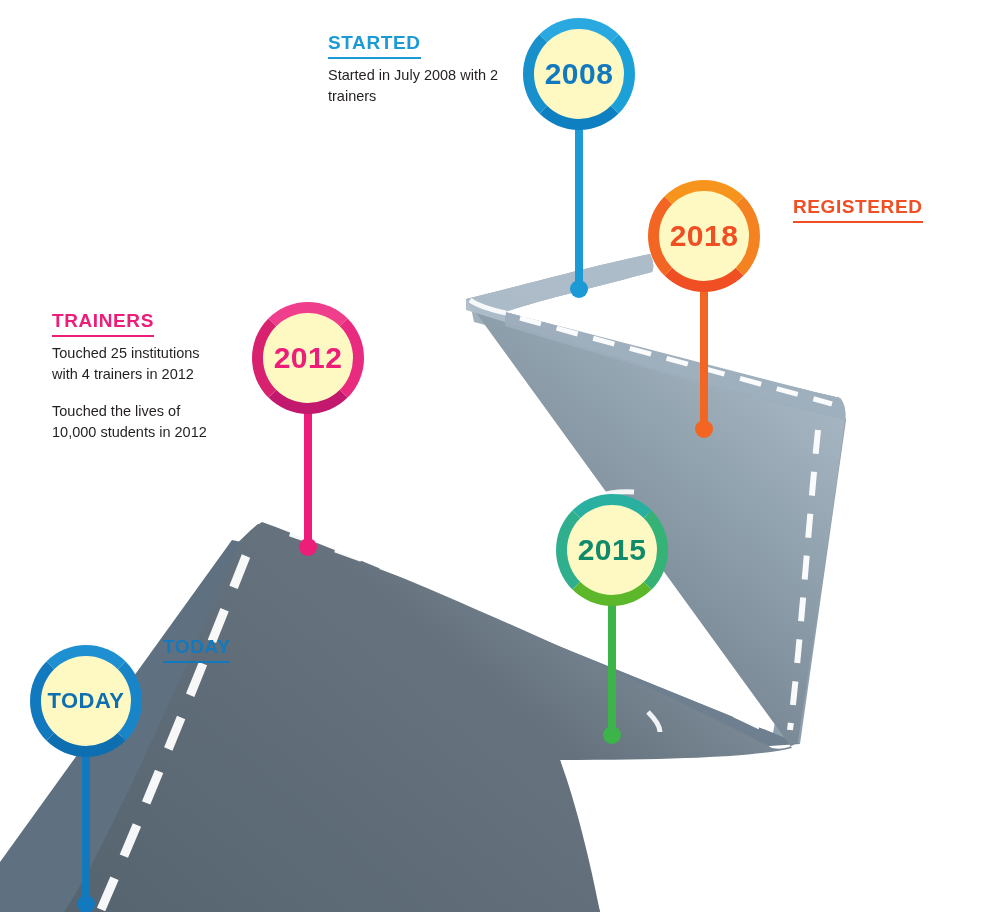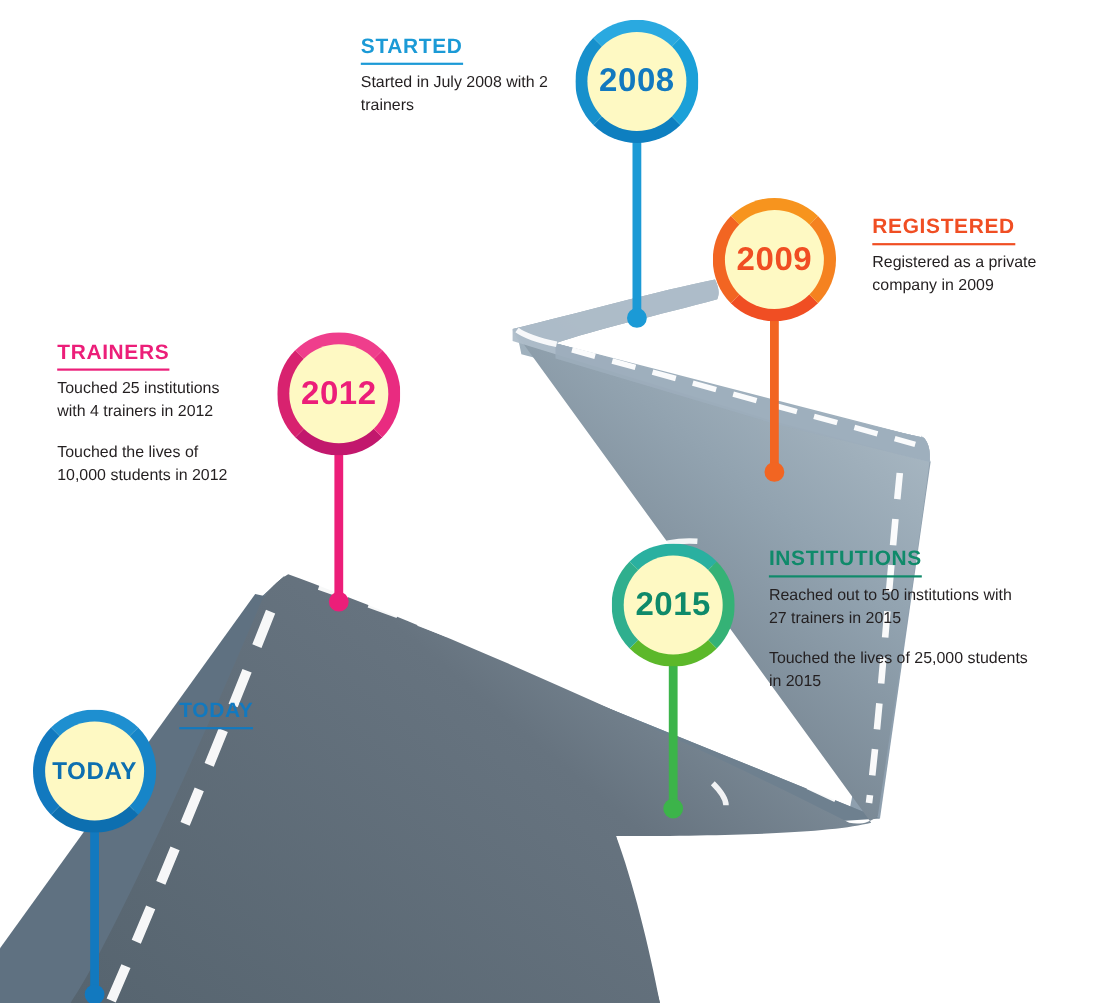"2009" span.pin-label { text: 2009 -> 2018 }
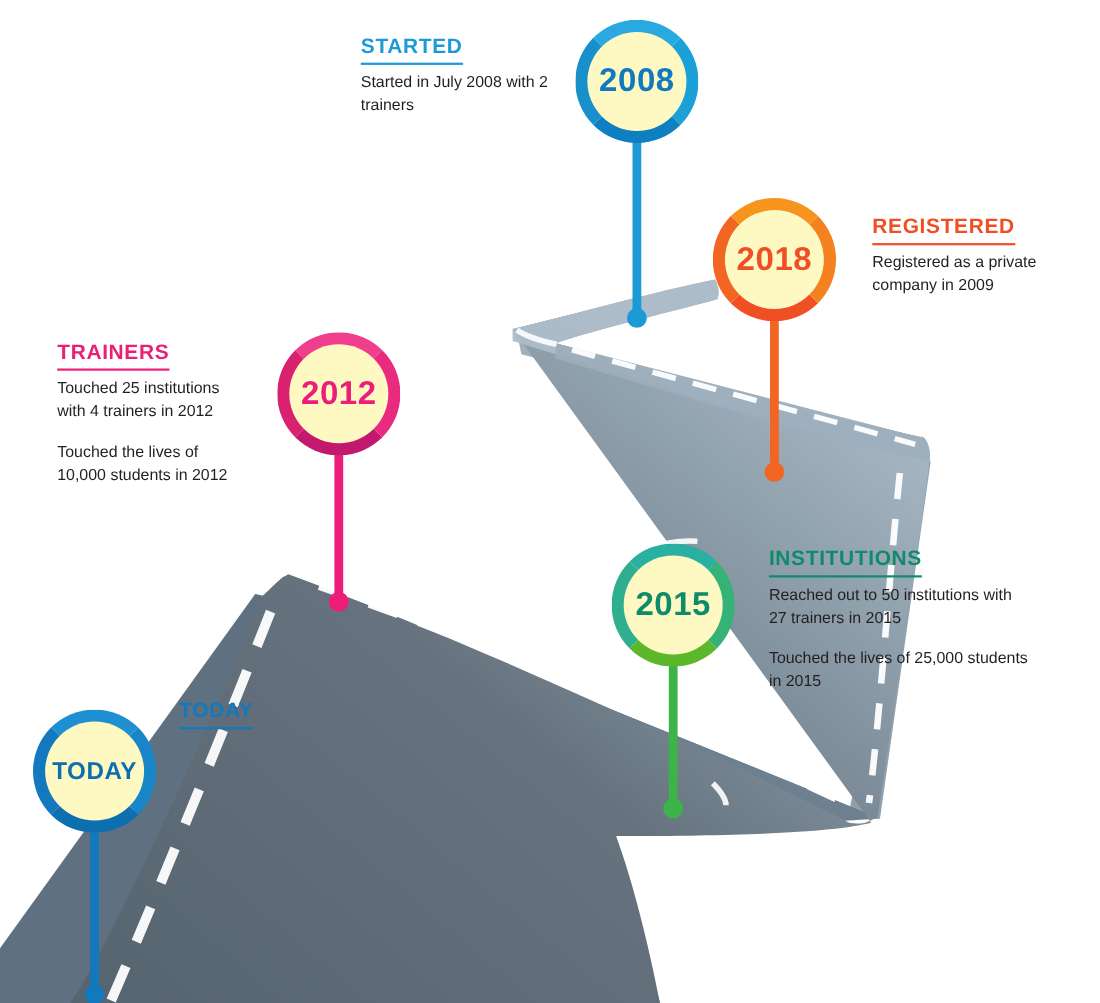"Registered as a private company" div.block-body { html: <div>Registered as a private company in 2009</div> -> none }
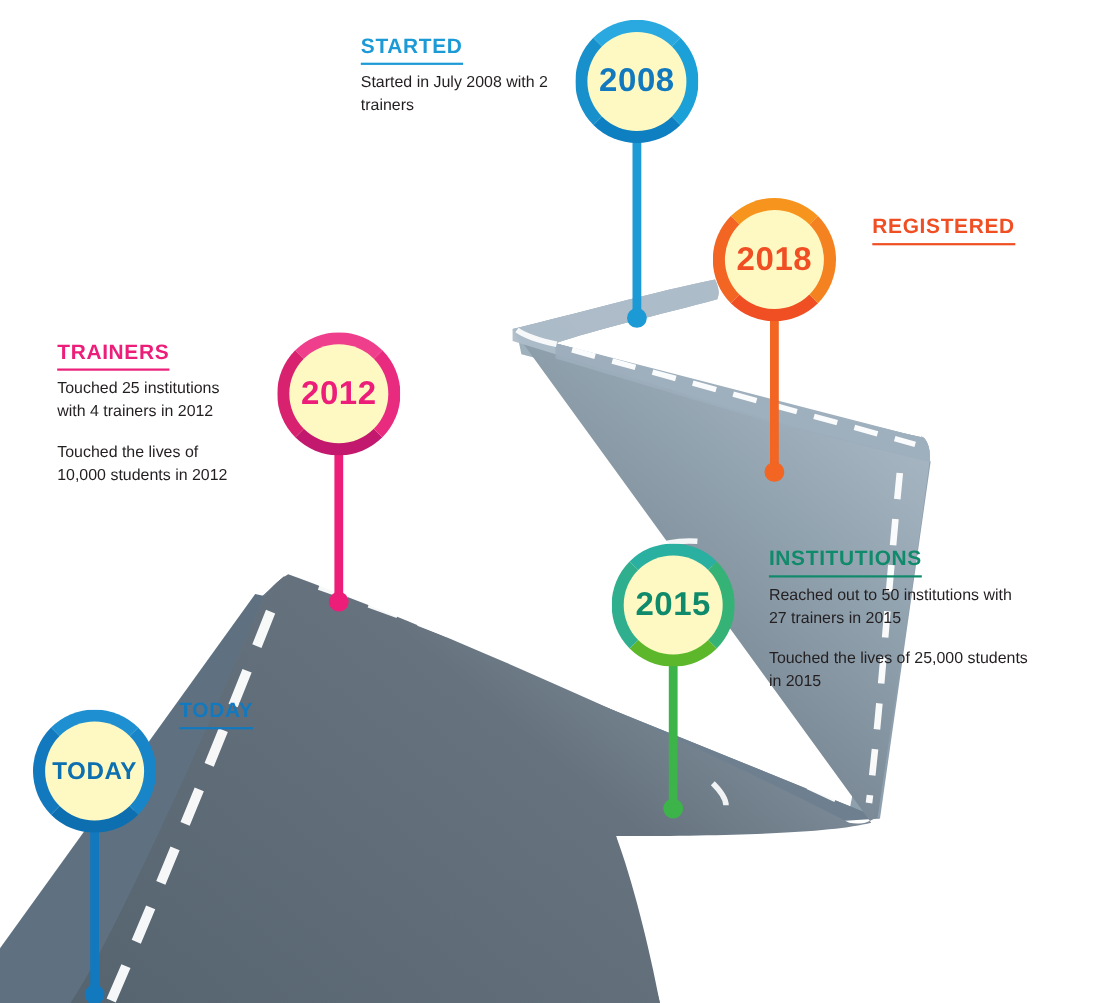"INSTITUTIONS" div.block { html: <div> <div>INSTITUTIONS</div> <div>Reached out to 50 institutions with 27 trainers in 2015</div> <div>Touched the lives of 25,000 students in 2015</div> </div> -> none }
